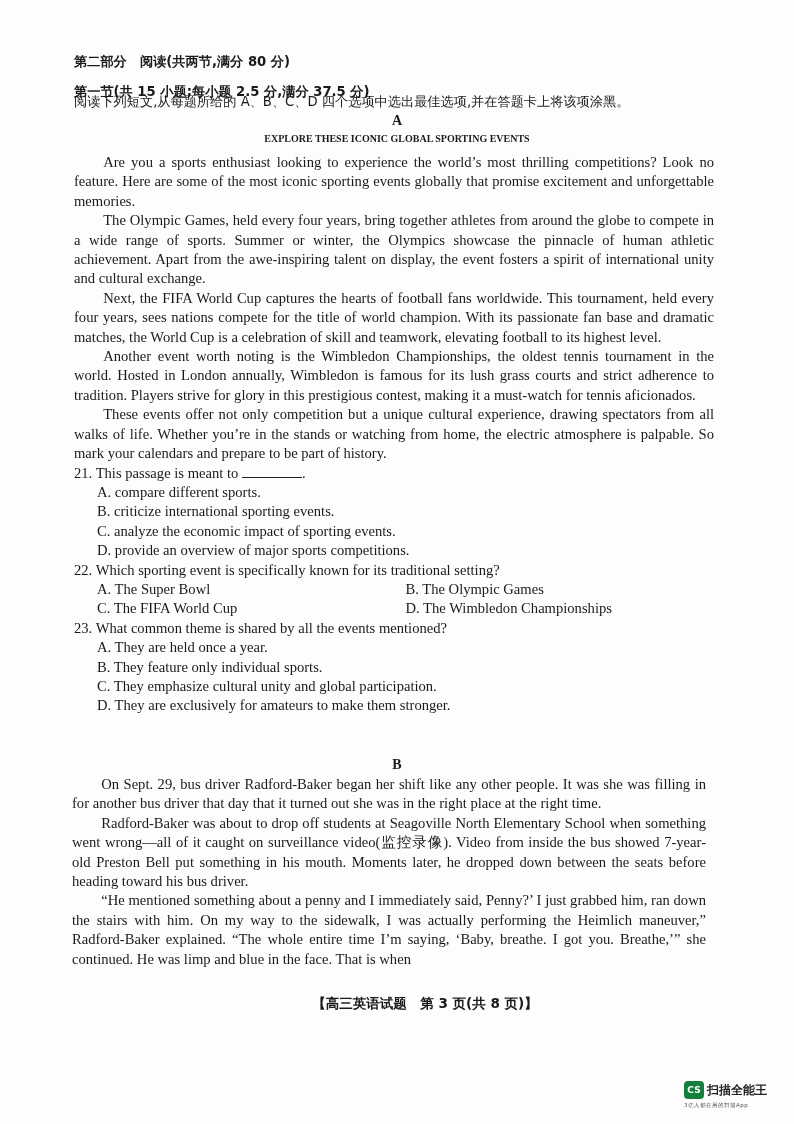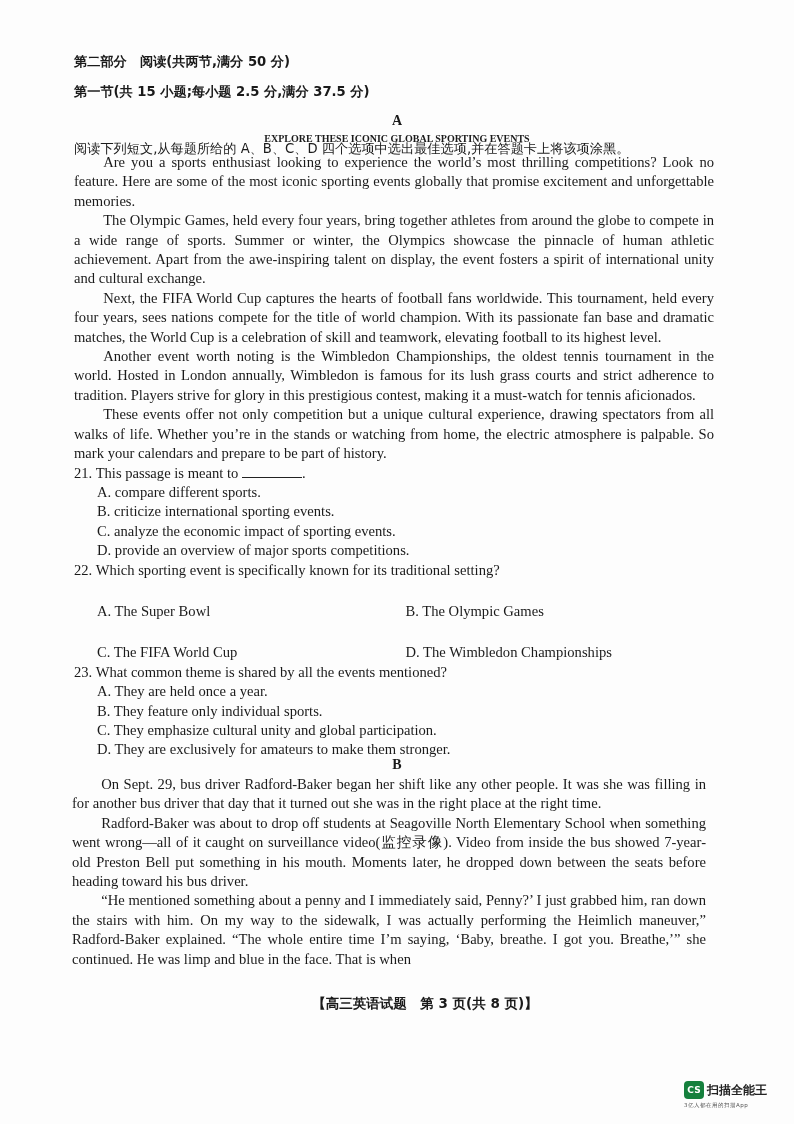"第二部分 阅读(共两节,满分 50 分)" div.hdr { text: 50 -> 80 }
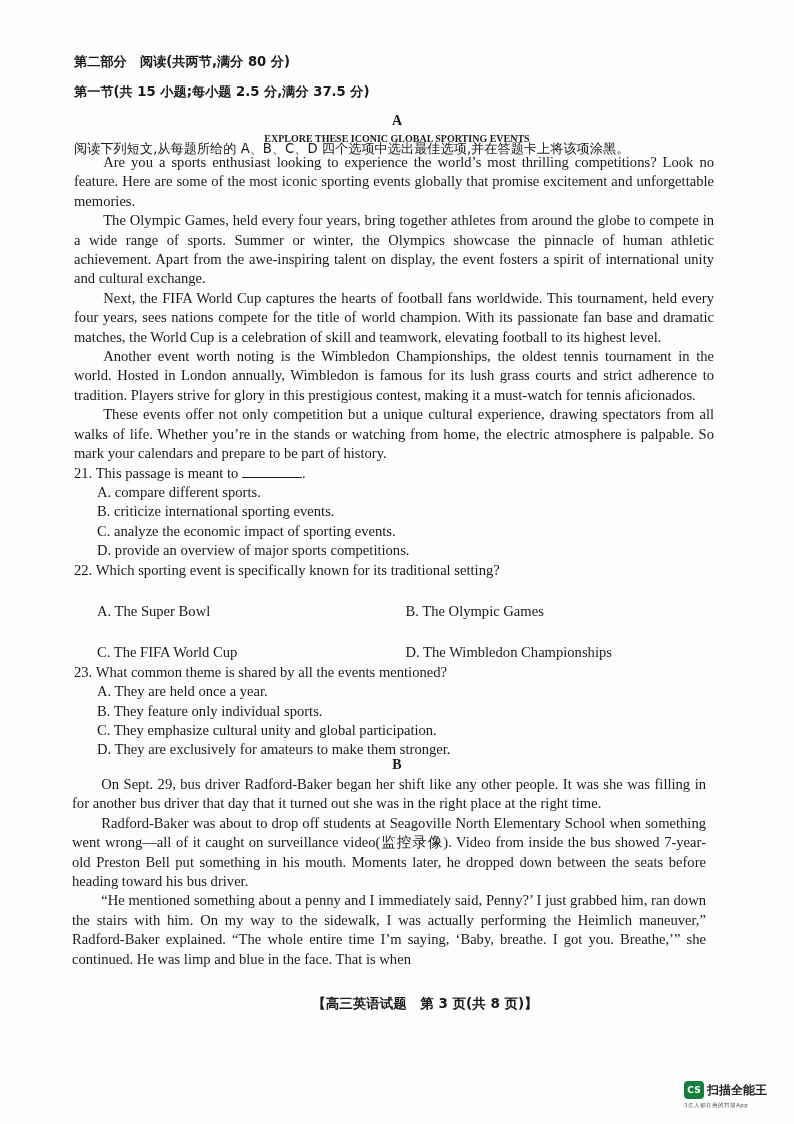"阅读下列短文,从每题所给的 A、B、C、D" div.hdr { margin-top: 47px -> none }
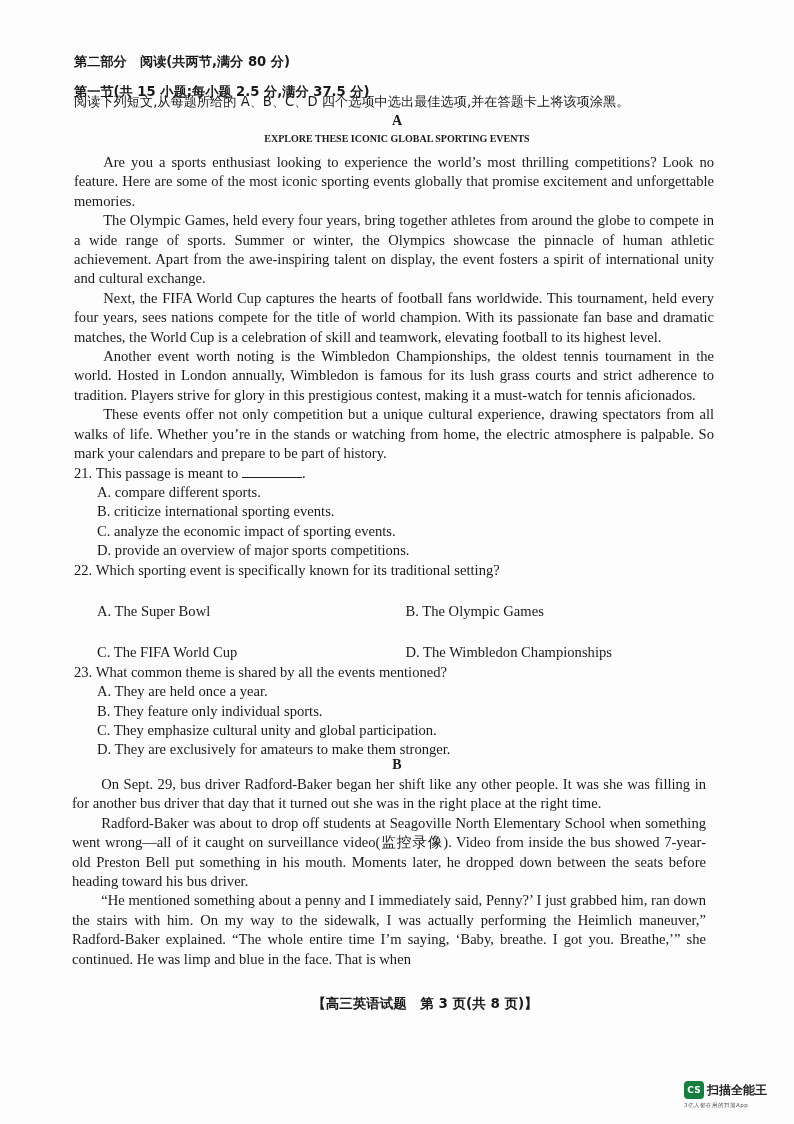"A. The Super Bowl" .opt-row { margin-top: 22px -> none }
